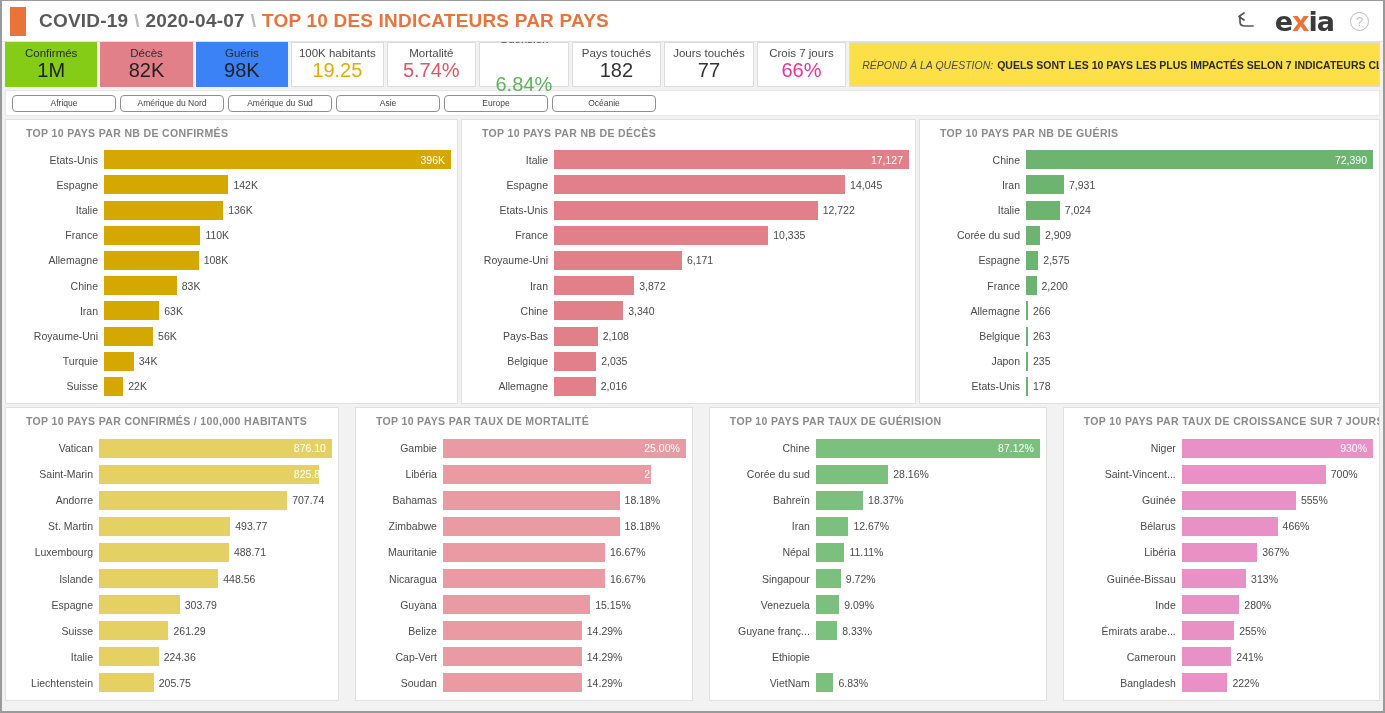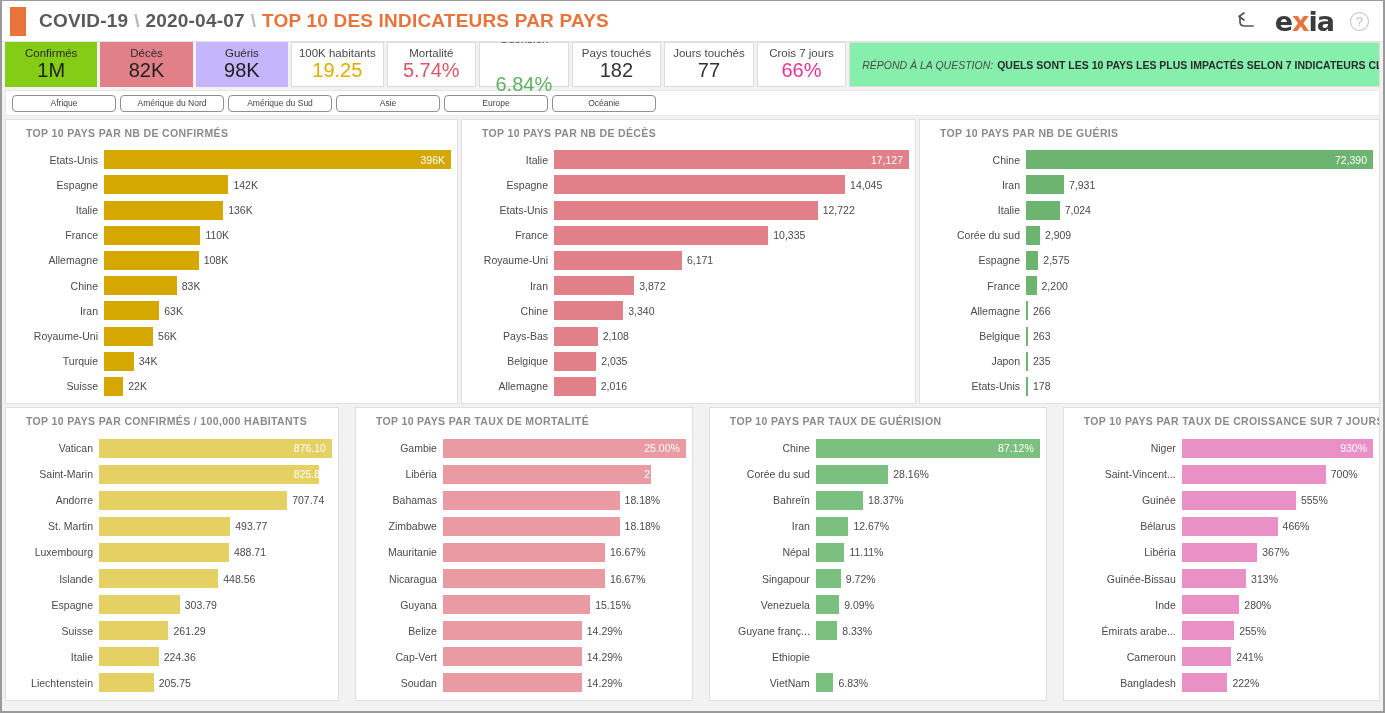"Guéris" .kpi-gueris { background: #c4b5fd -> #3b82f6 }
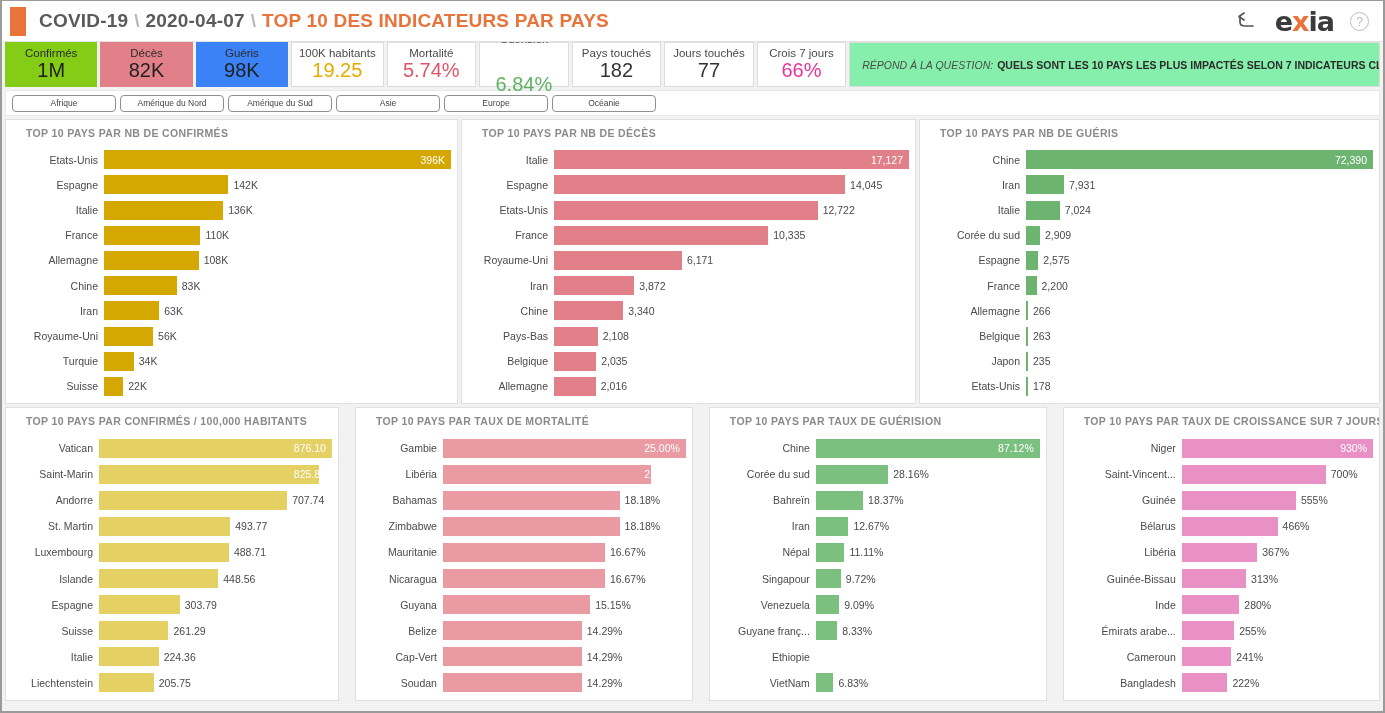"RÉPOND À LA QUESTION:" .kpi-question { background: #86efac -> #fde047 }
